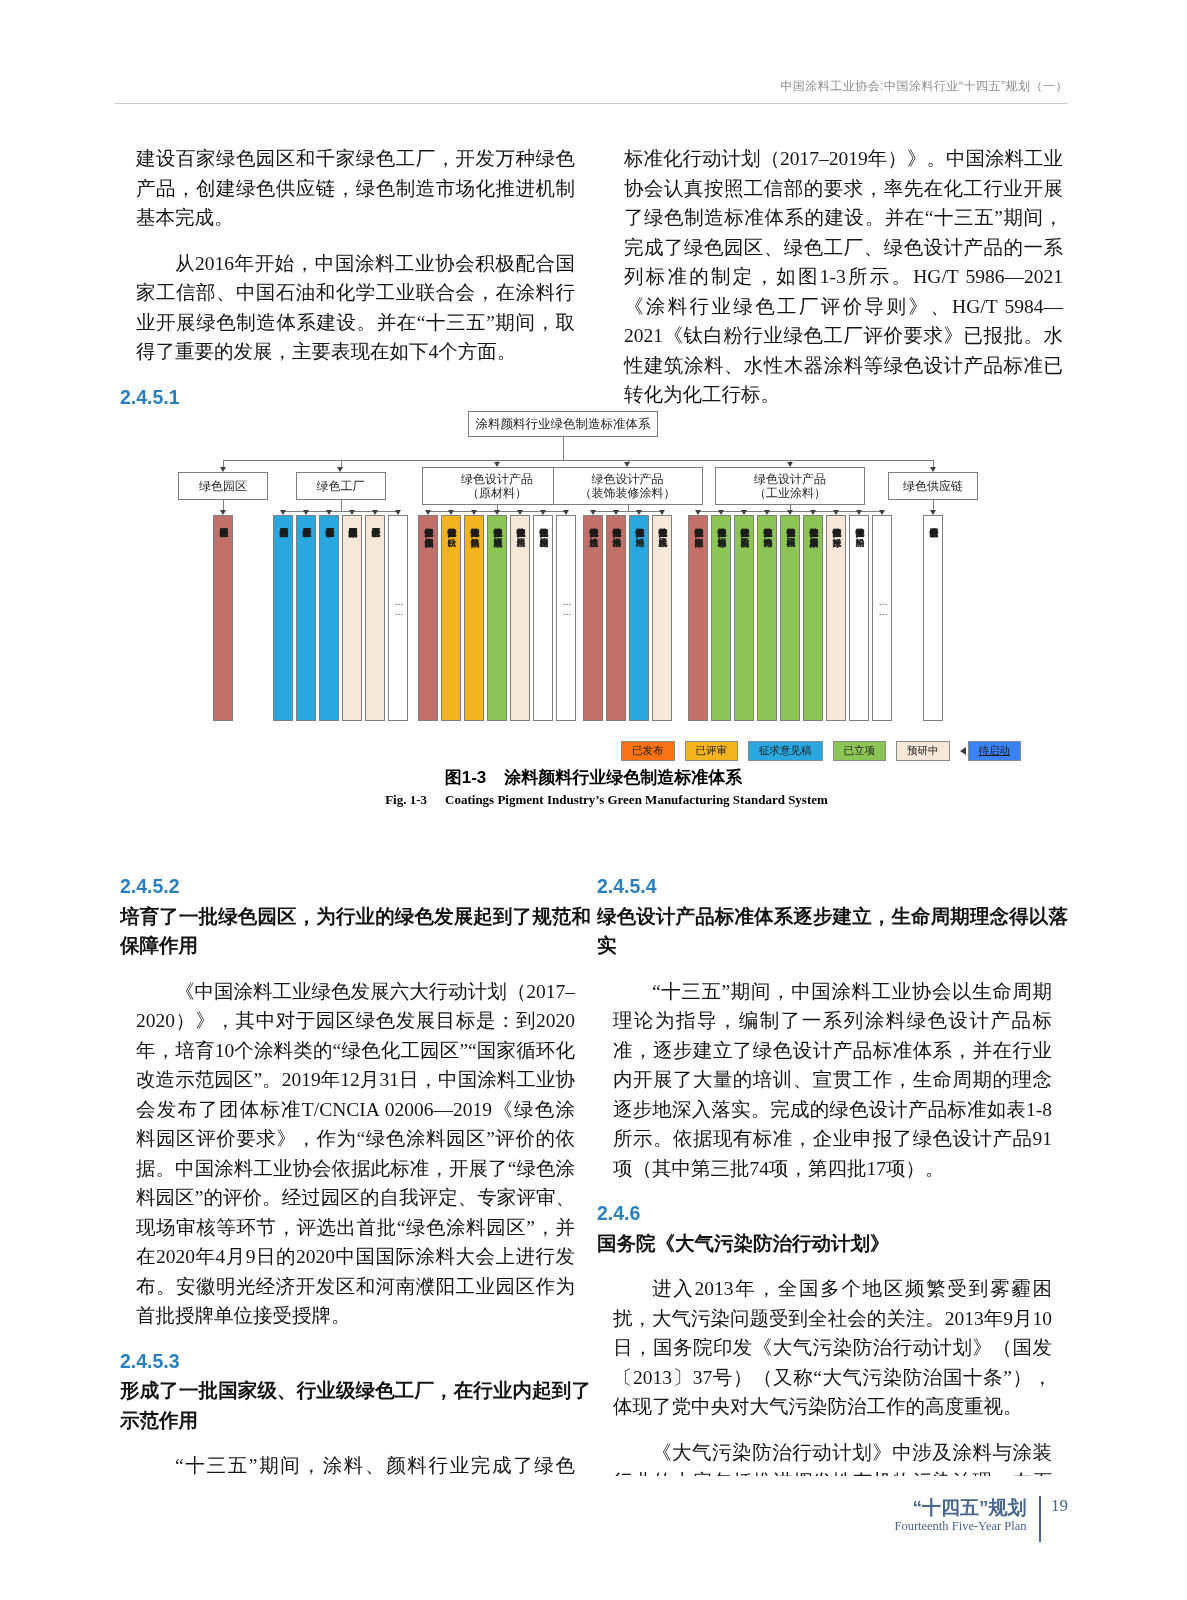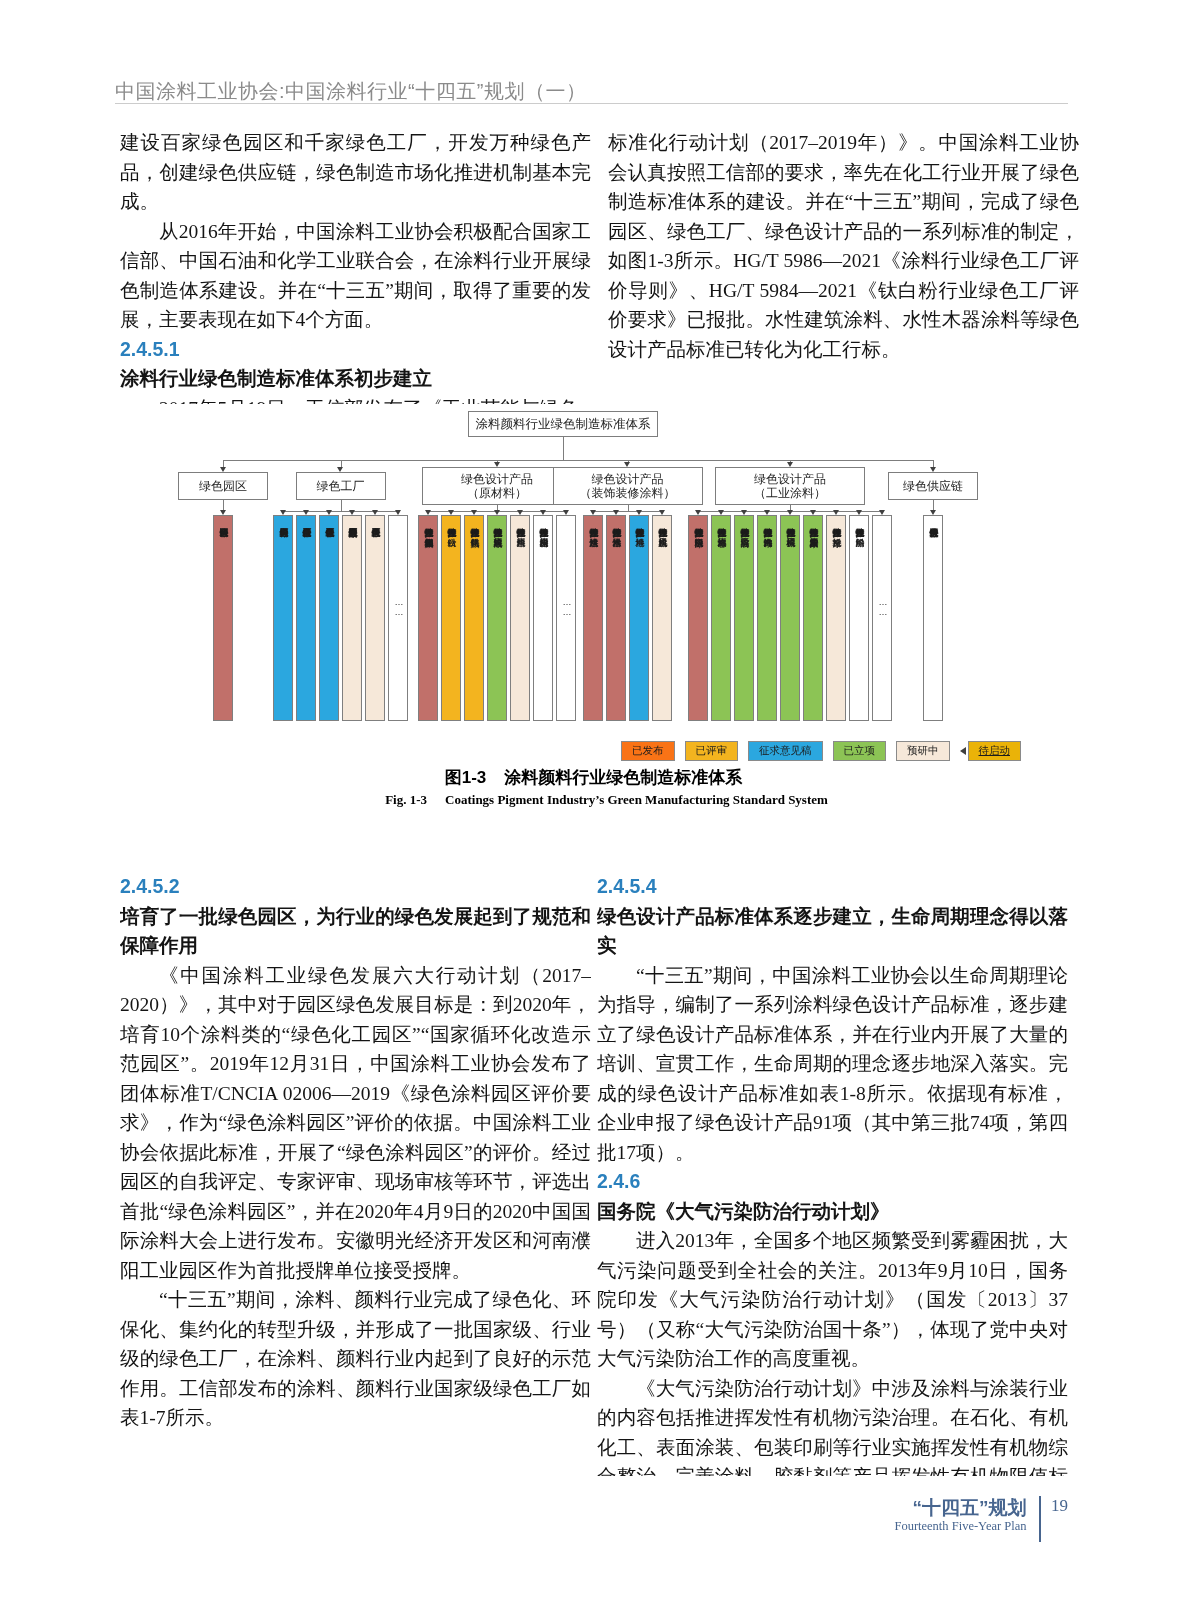"中国涂料工业协会:中国涂料行业“十四五”规划（一）" .header { font-size: 20px -> 12px; text-align: none -> right }
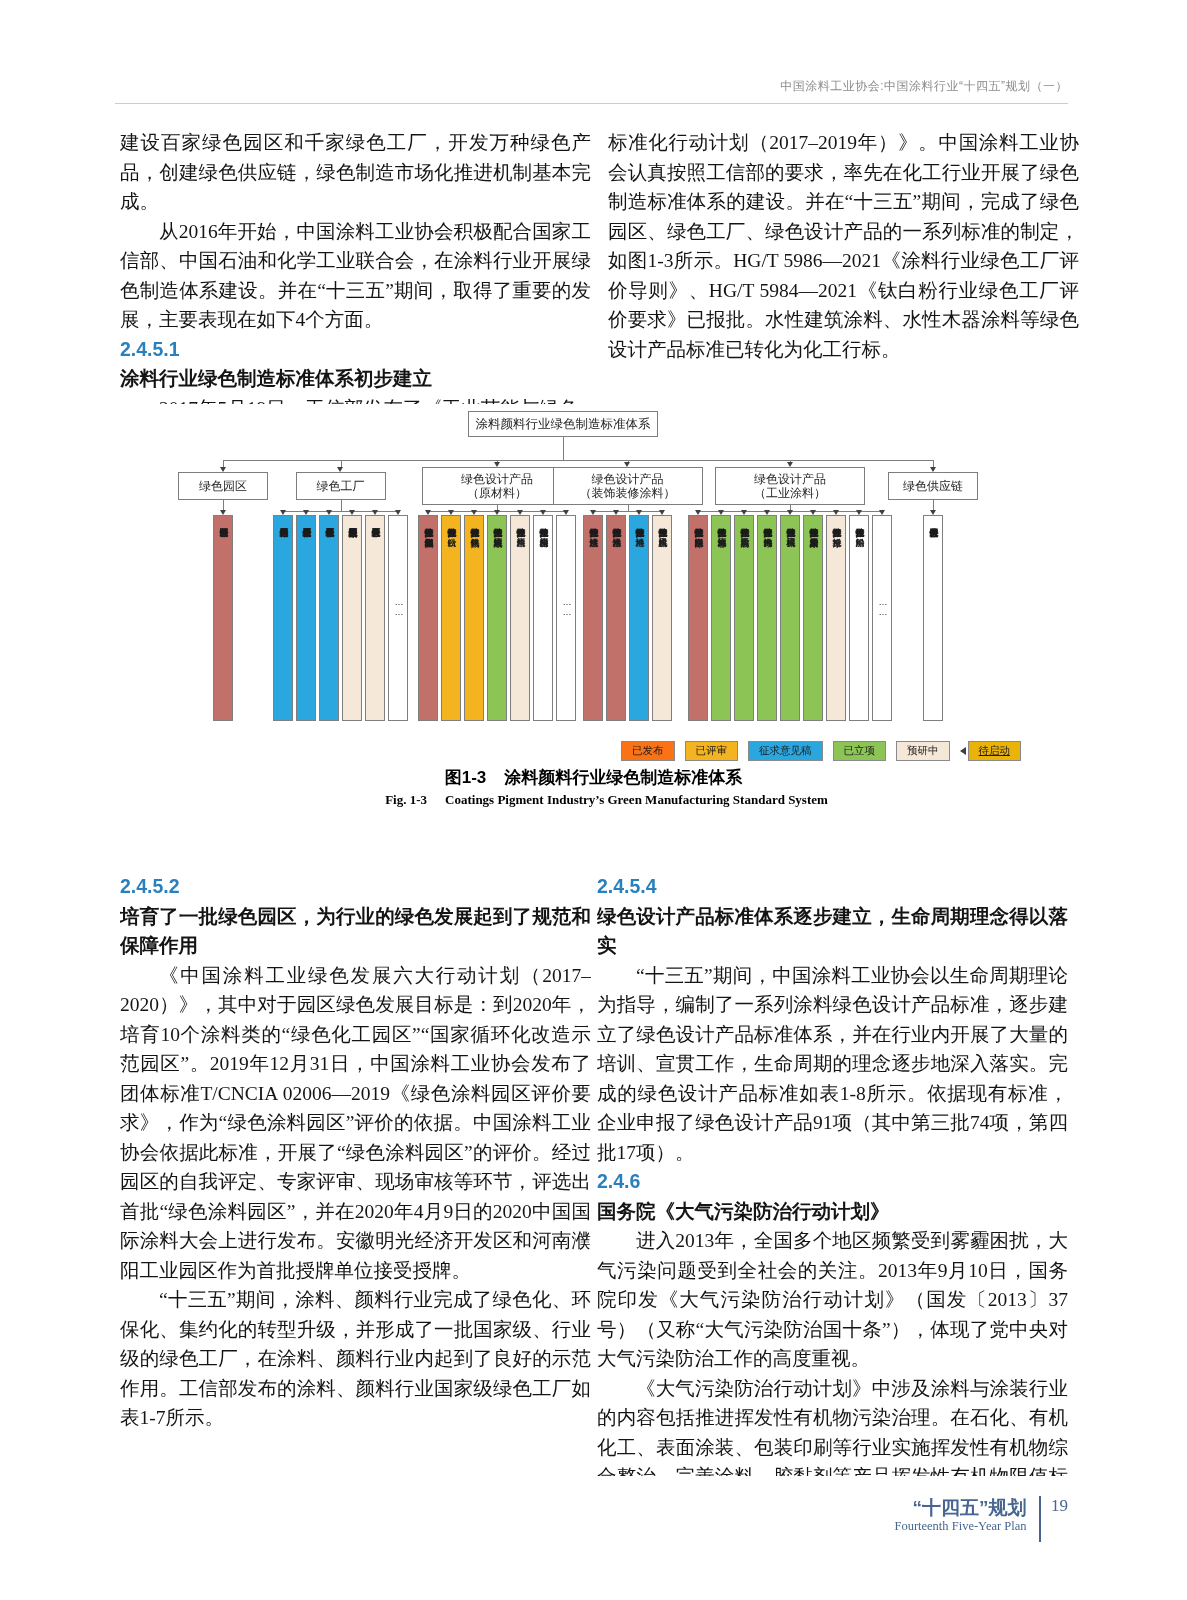"建设百家绿色园区和千家绿色工厂，开发万种绿色产品，创建绿色供应链，绿色制造市场化" .para { margin: 0 -> 16px }
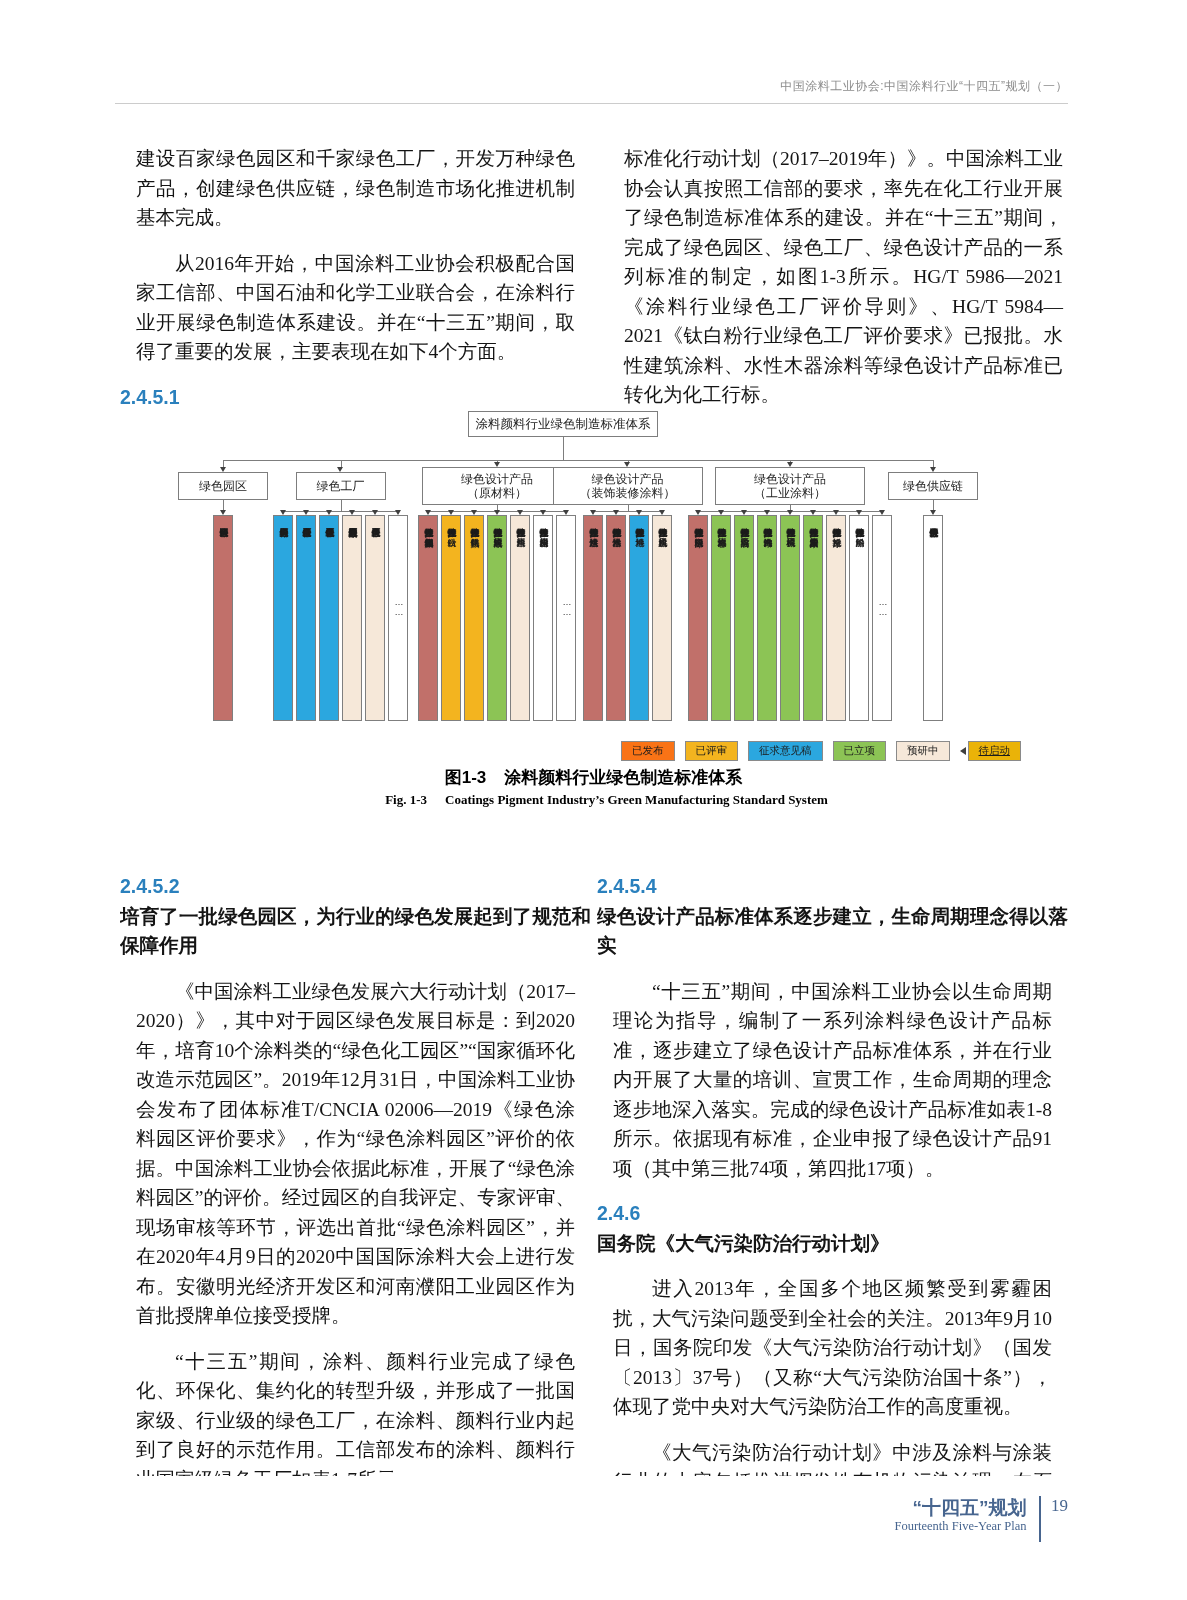"待启动" div.legend-item { background: #eab308 -> #3b82f6 }
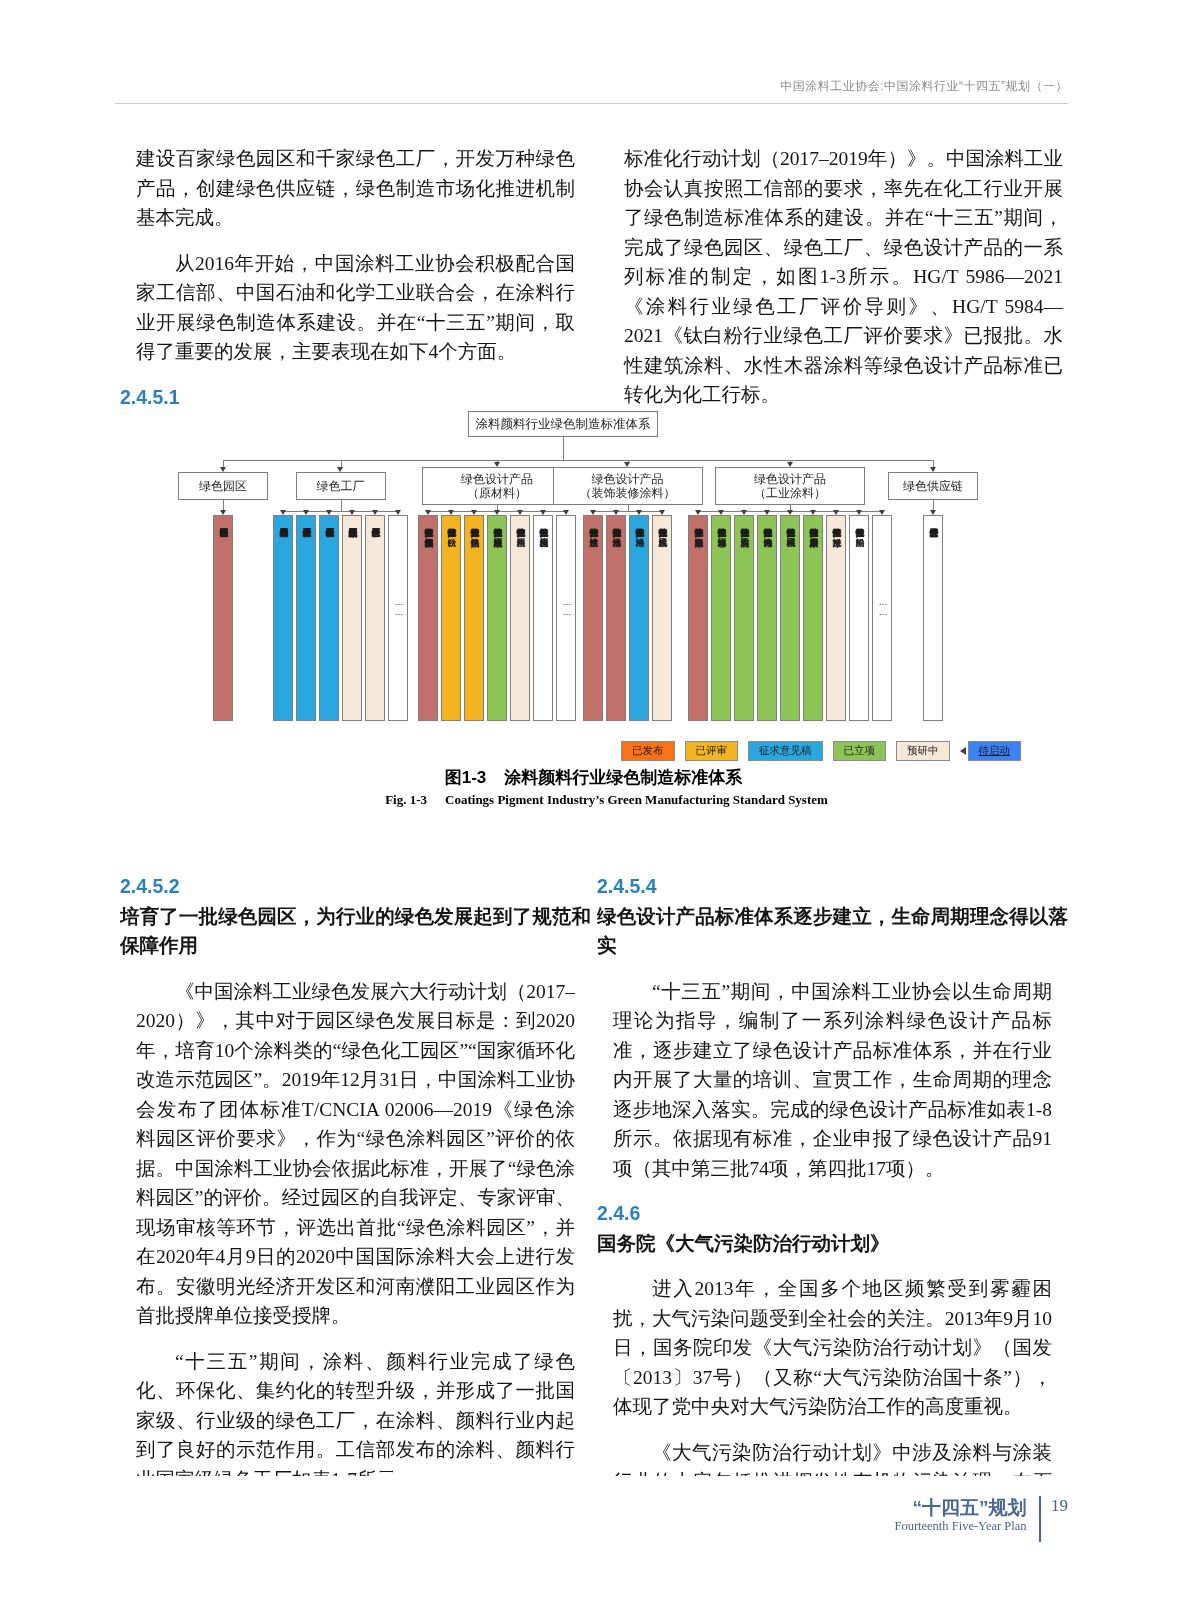"2.4.5.3" div.heading { html: none -> <div> <span>2.4.5.3</span> <span>形成了一批国家级、行业级绿色工厂，在行业内起到了示范作用</span> </div> }
